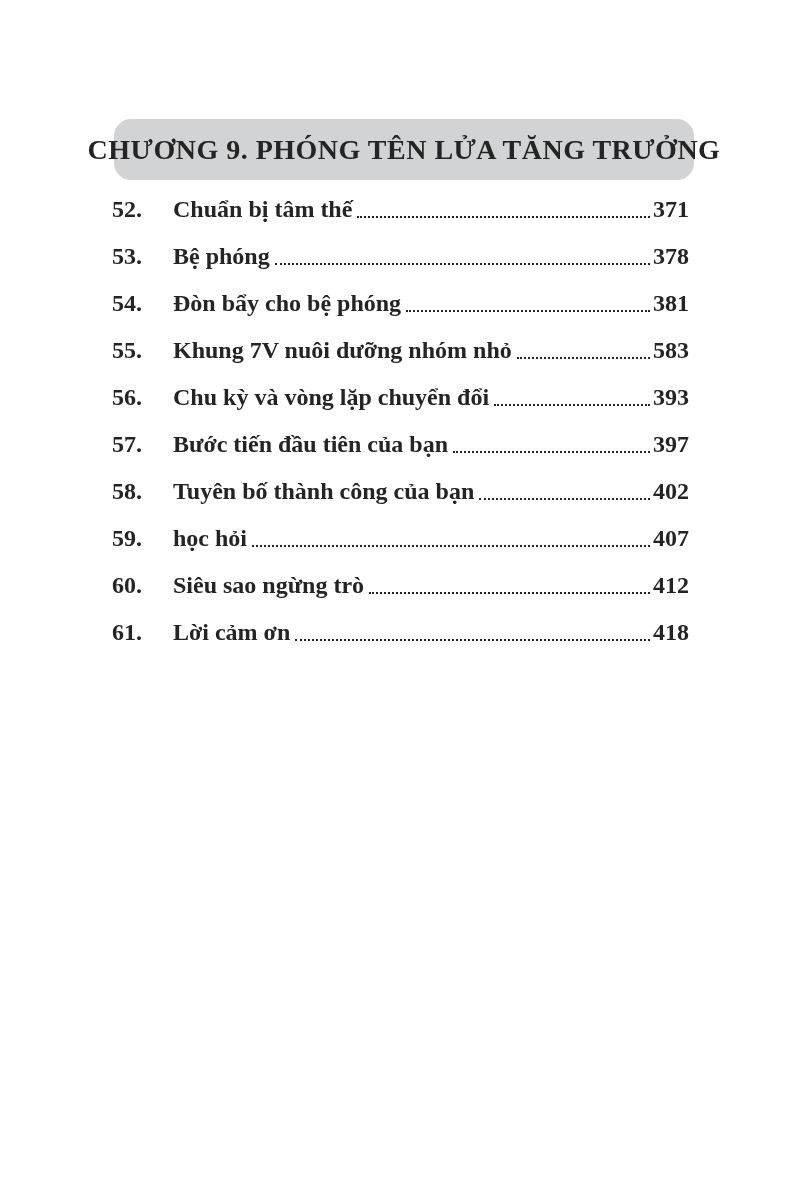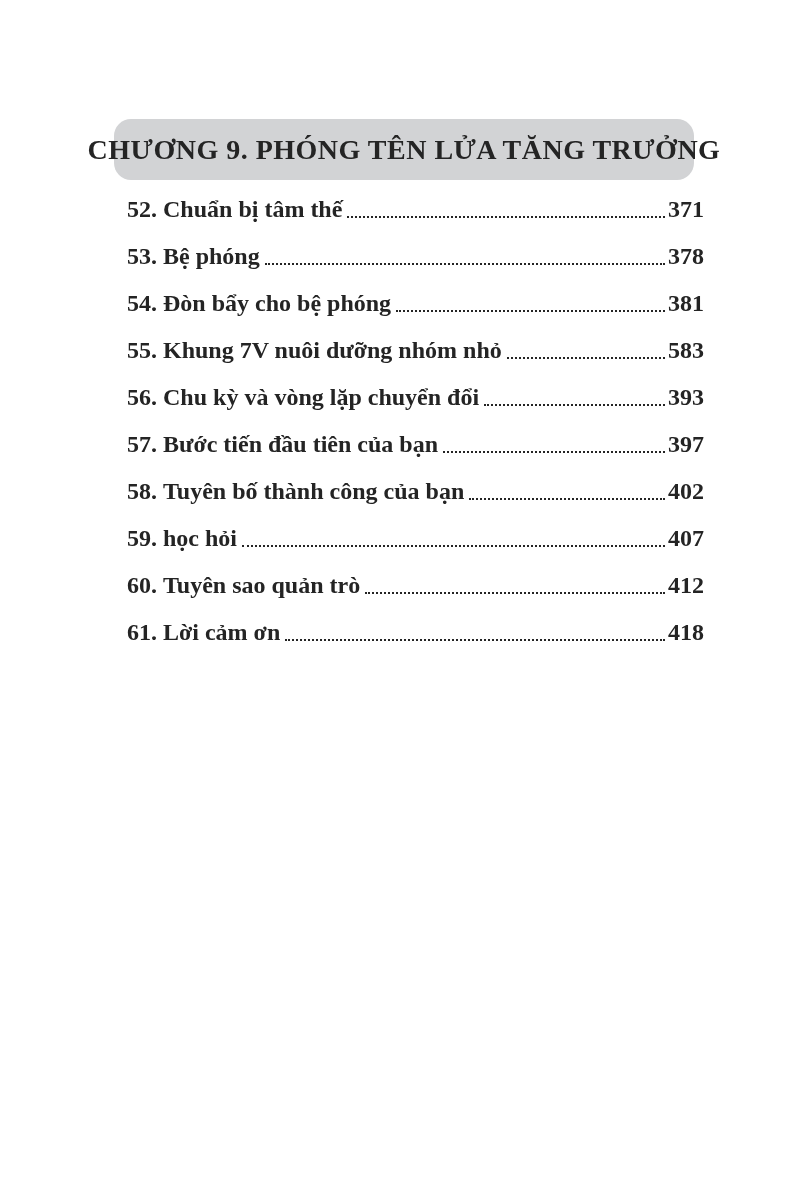"52." .toc { left: 127px -> 112px }
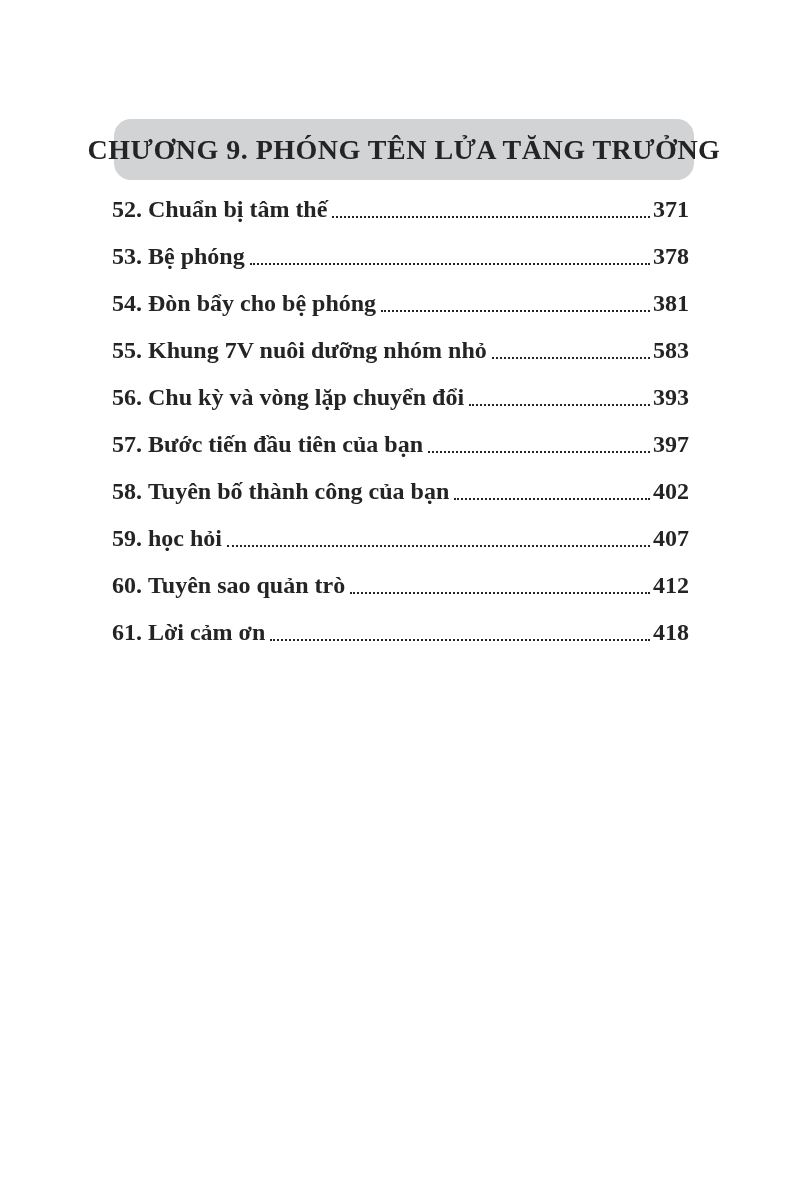"Chuẩn bị tâm thế" .line { margin-left: none -> 25px }
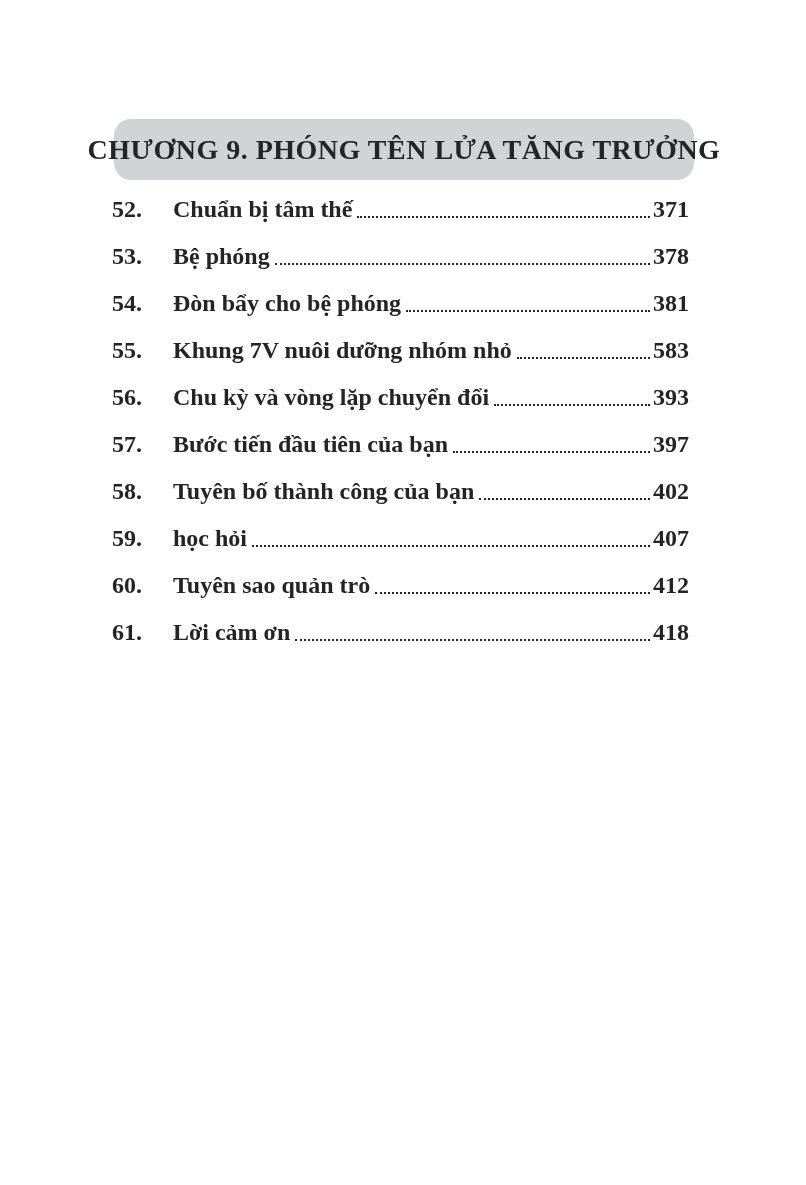"Tuyên sao quản trò" span.title { text: Tuyên sao quản -> Siêu sao ngừng }
